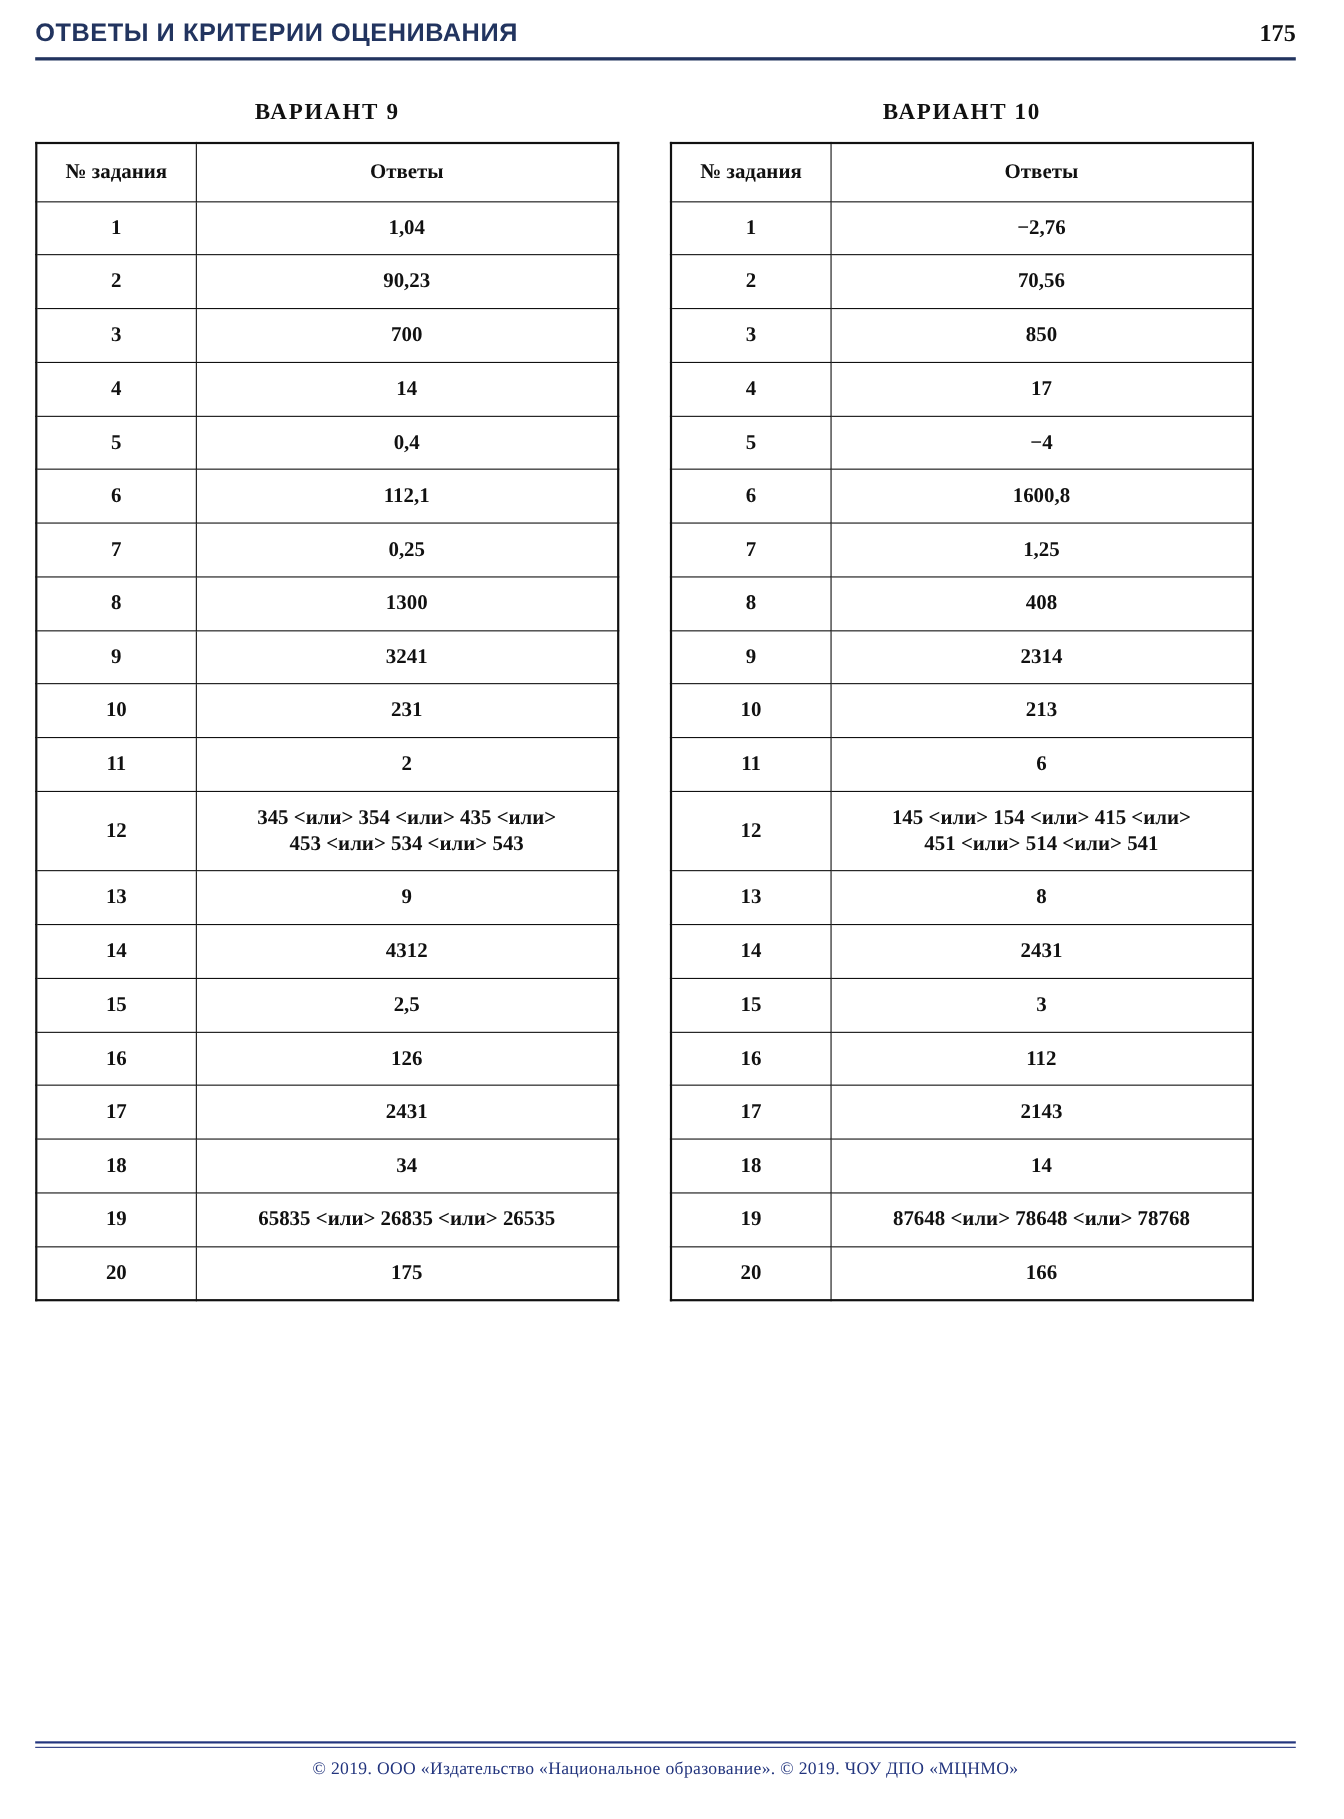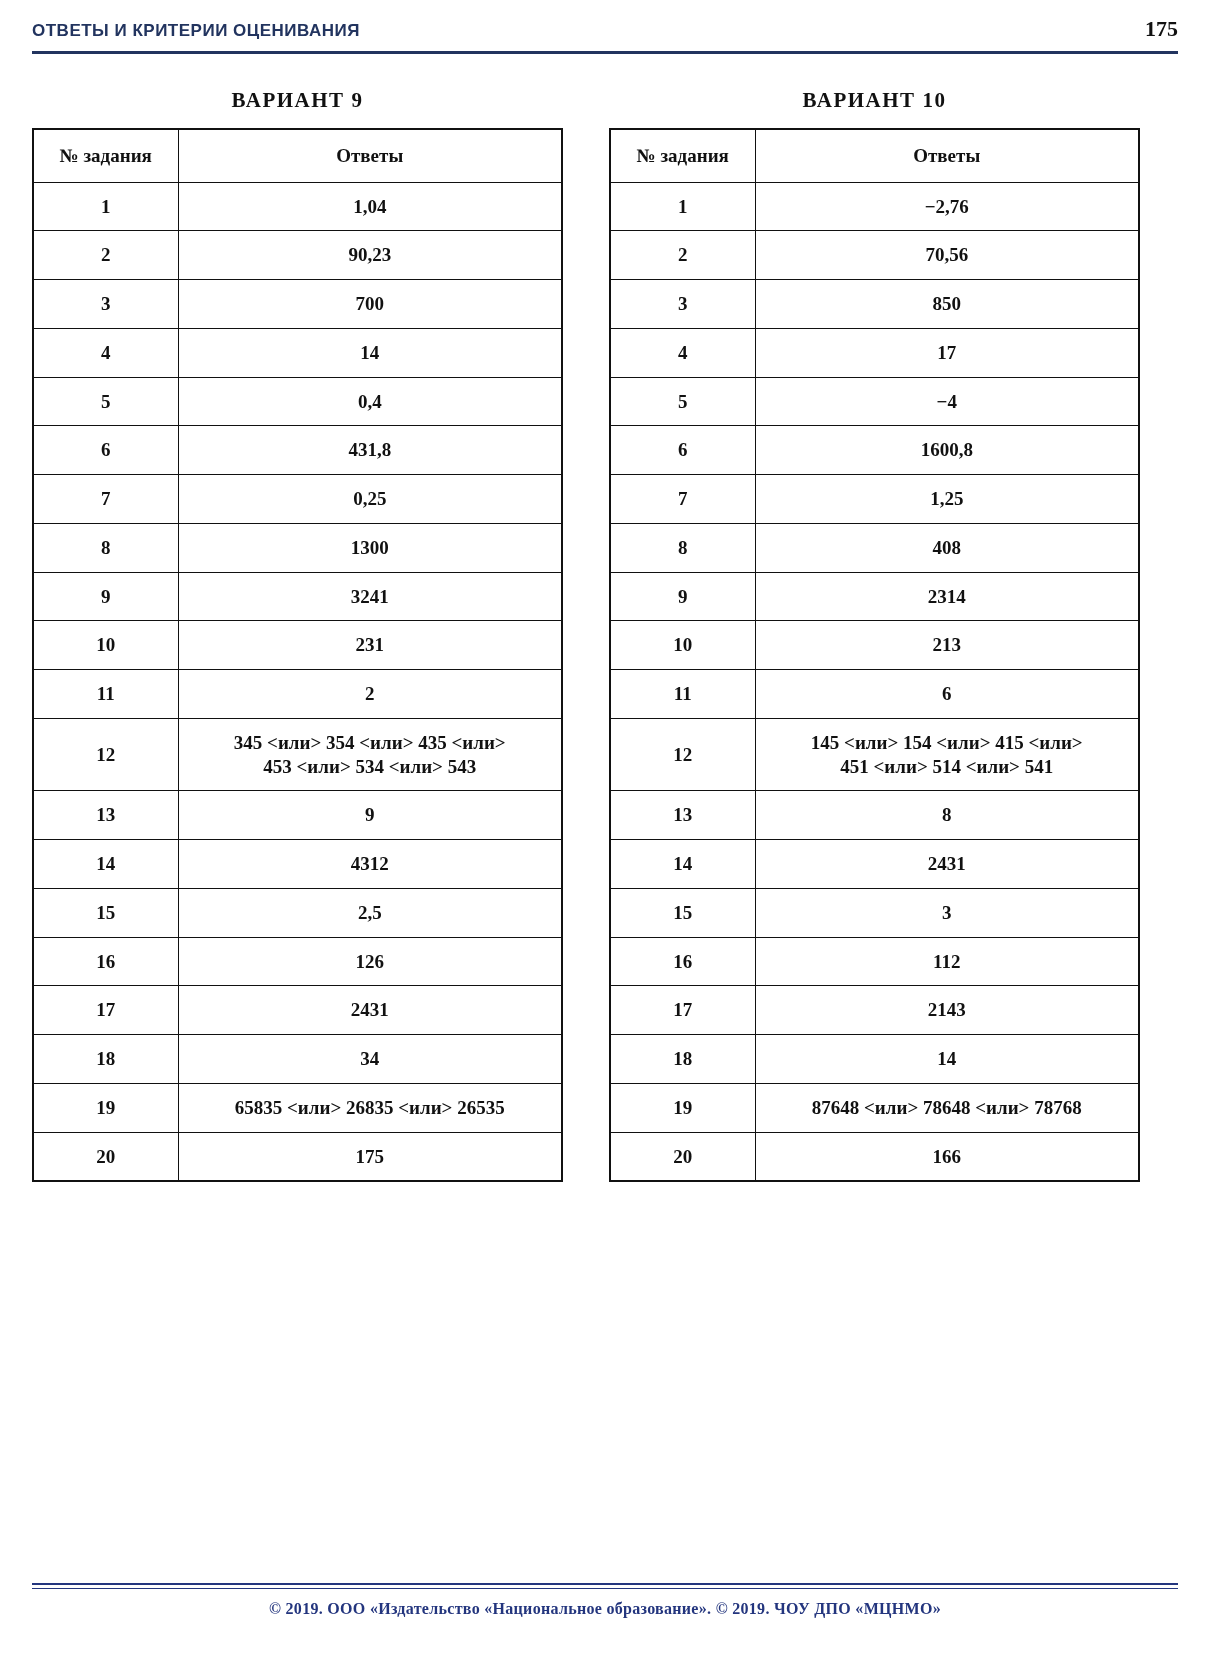"ОТВЕТЫ И КРИТЕРИИ ОЦЕНИВАНИЯ" .header-title { font-size: 17px -> 23px }
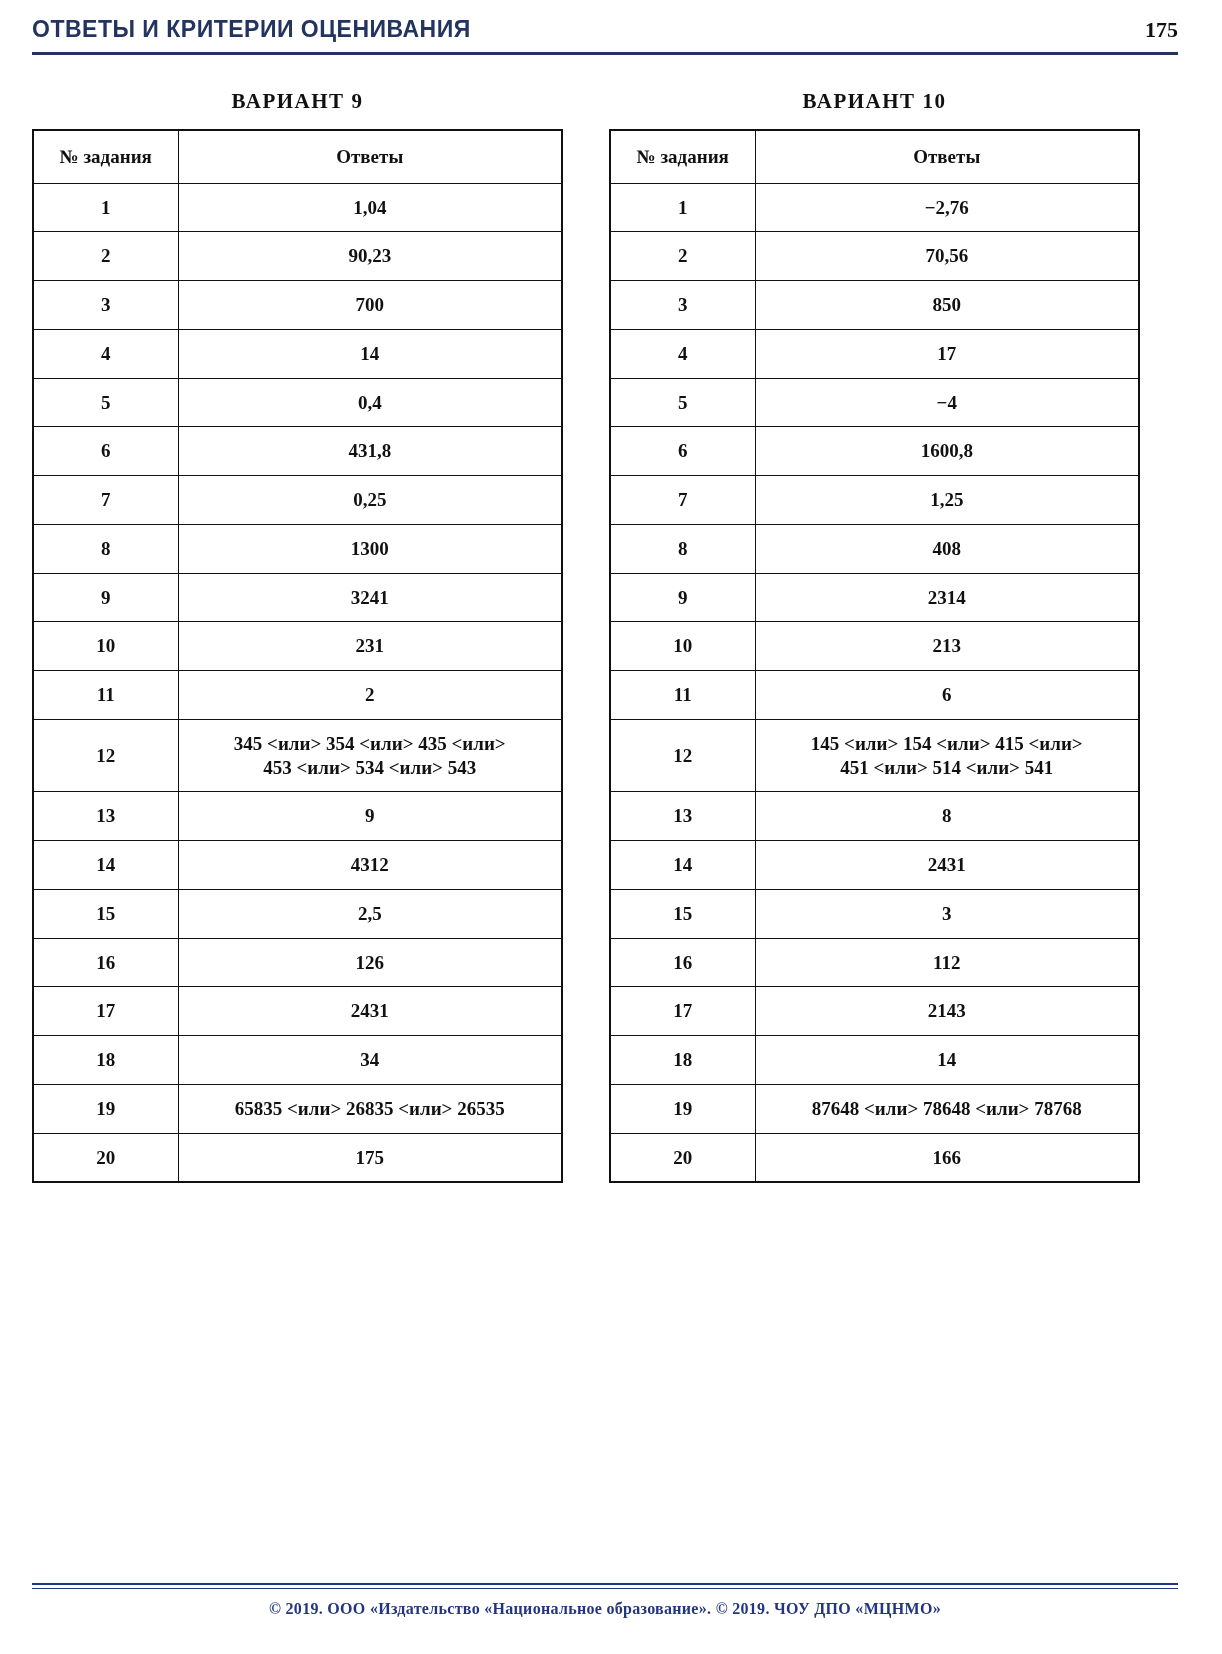"431,8" td.cell-ans { text: 431,8 -> 112,1 }
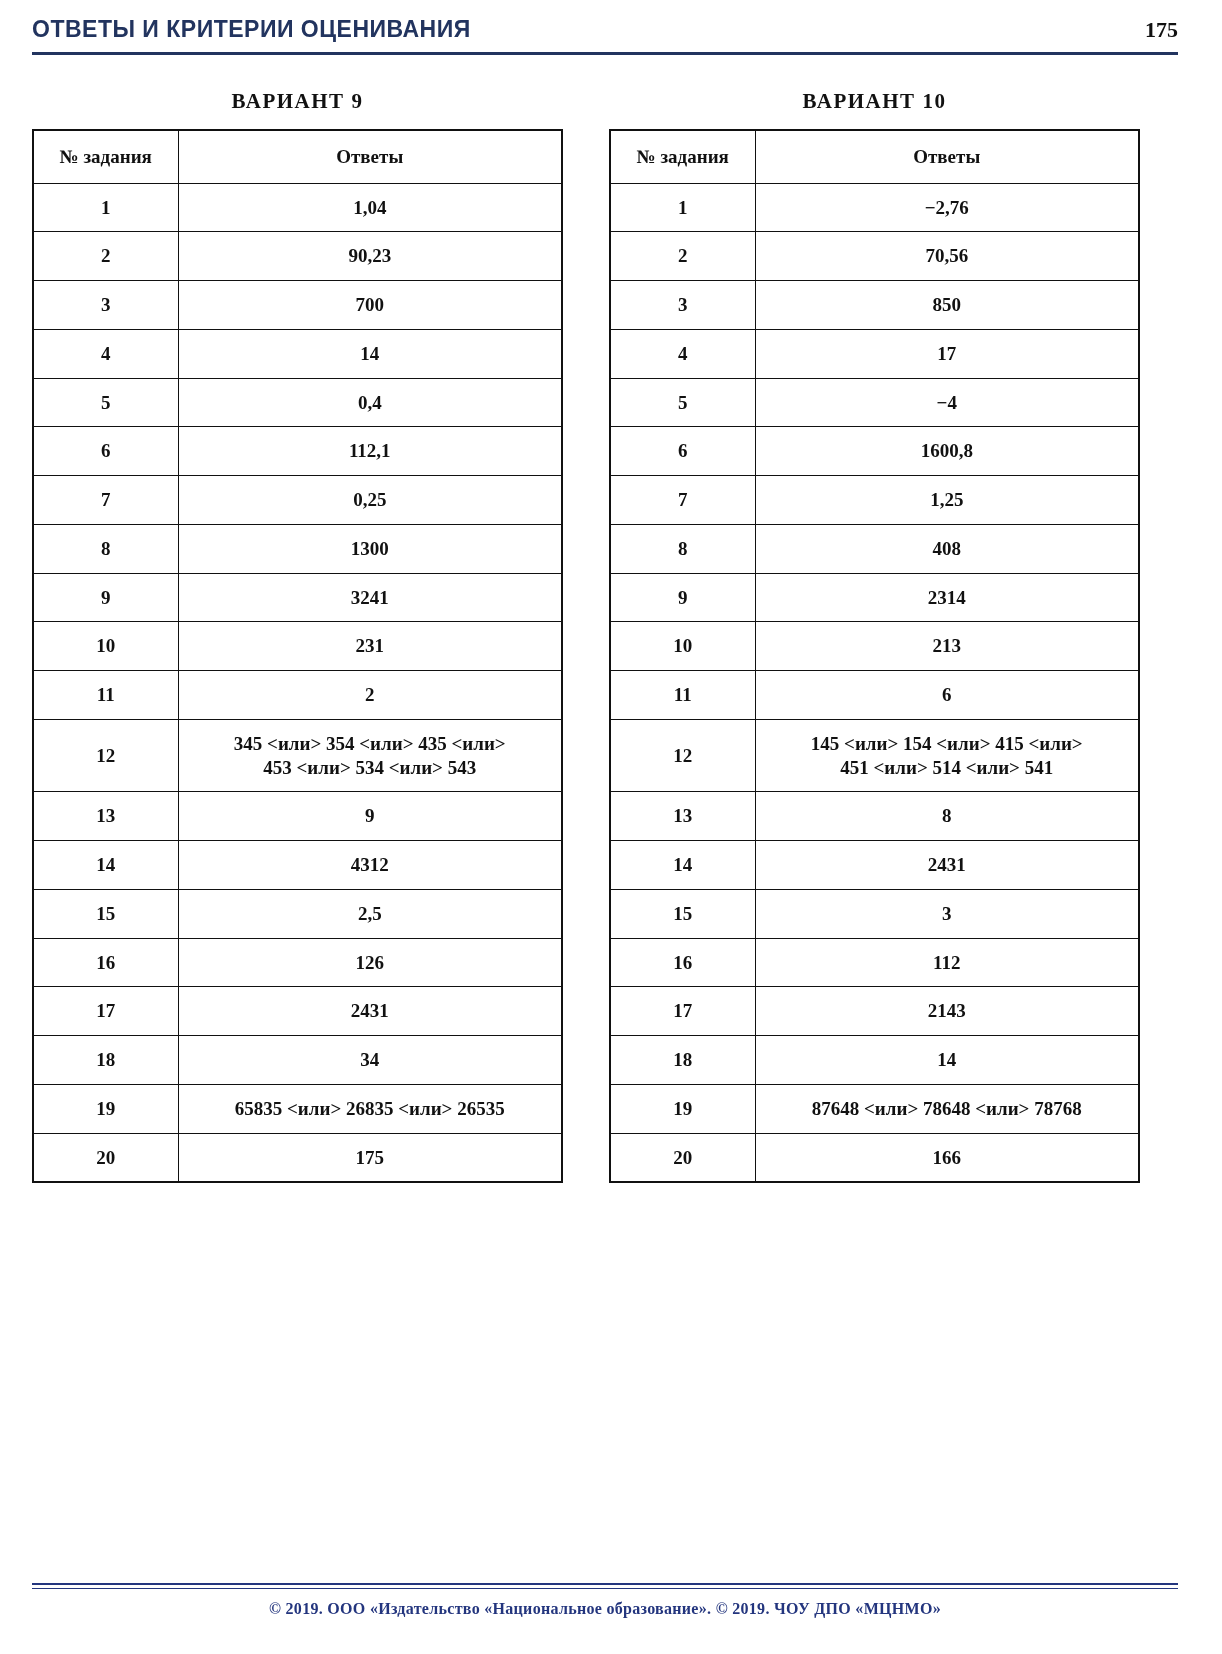"© 2019. ООО «Издательство «Национальное" .footer-line1 { font-weight: bold -> normal }
